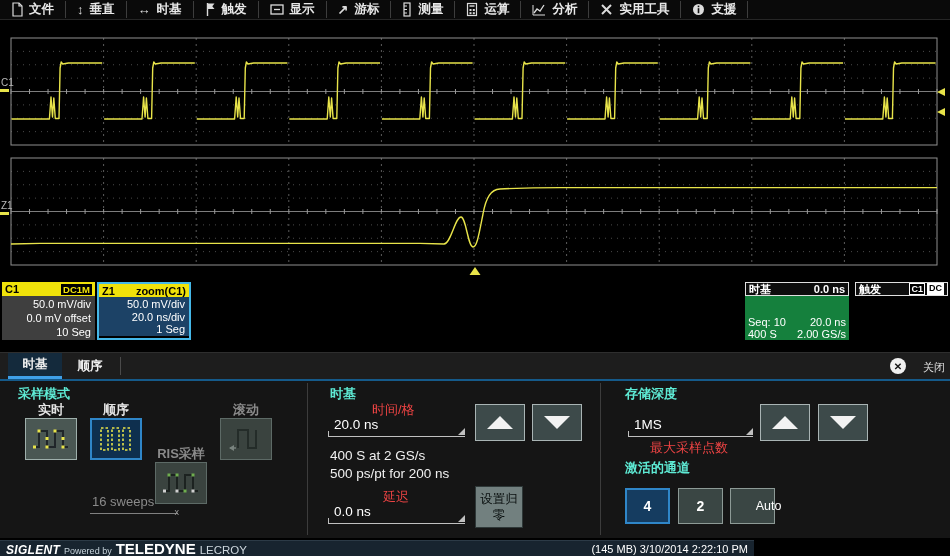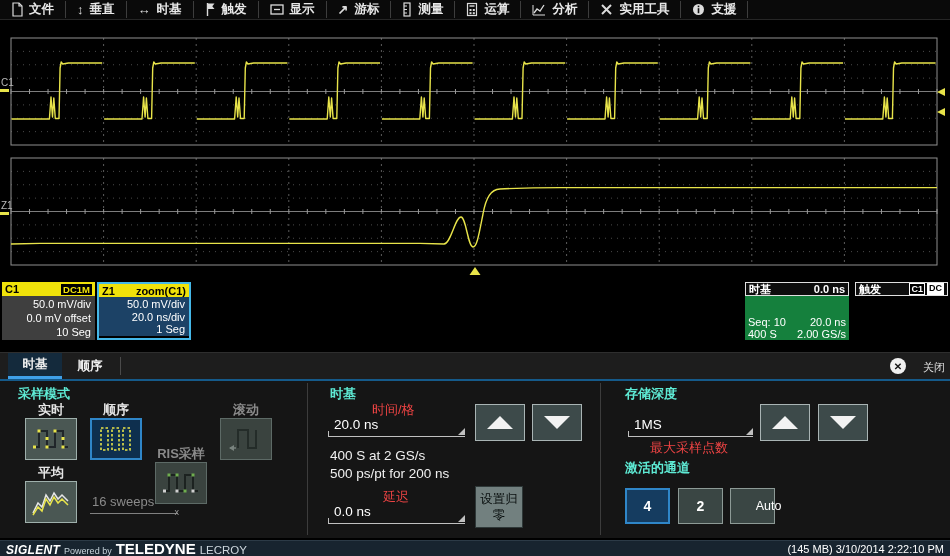"平均" div.mode { html: <div> <div>平均</div> <button> <svg> <polyline></polyline> <polyline></polyline> </svg> </button> </div> -> none }
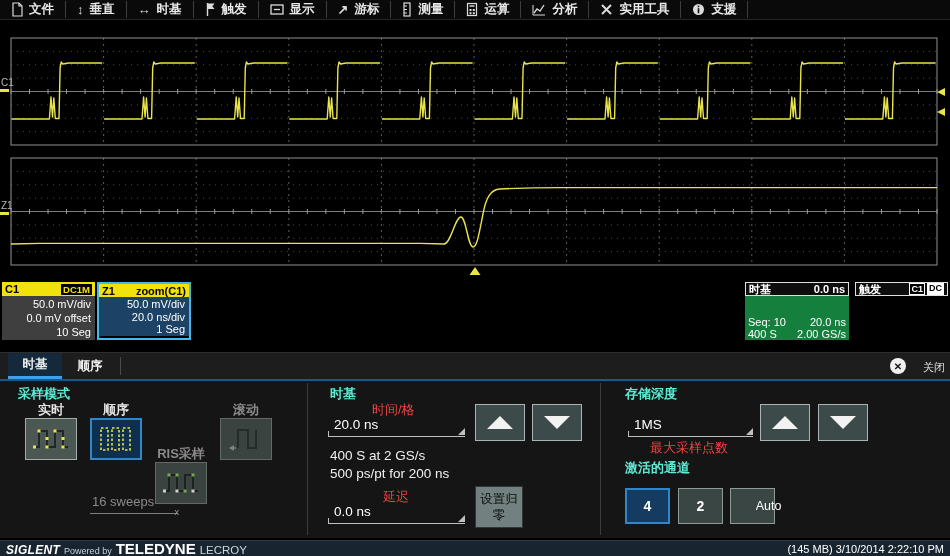"SIGLENT" .statusbar { width: 950px -> 754px }
